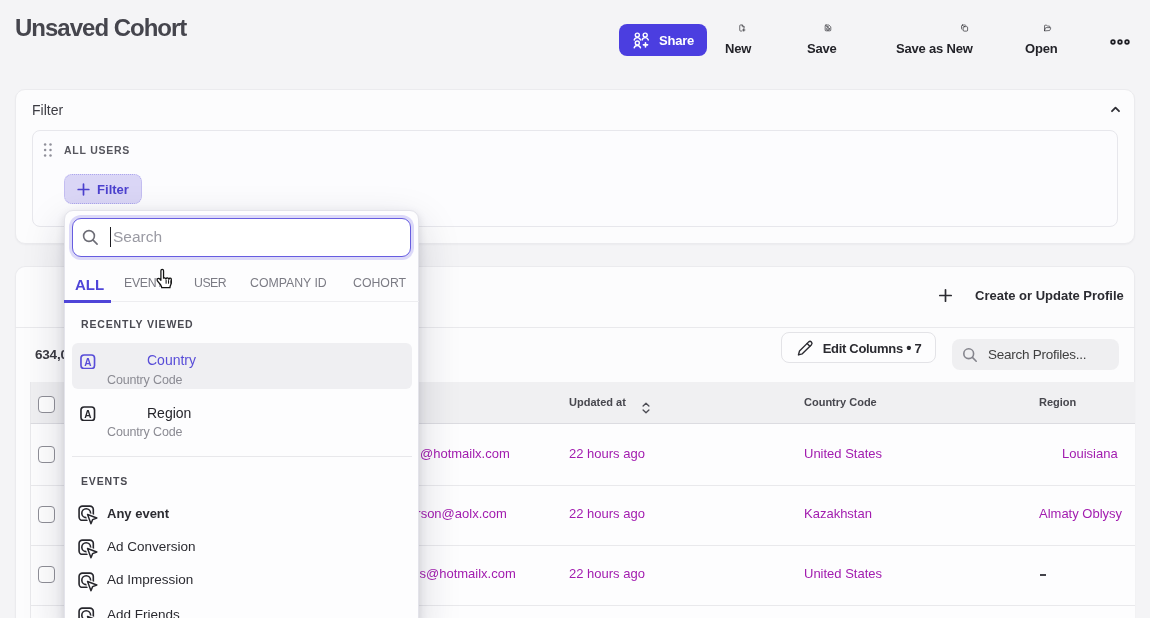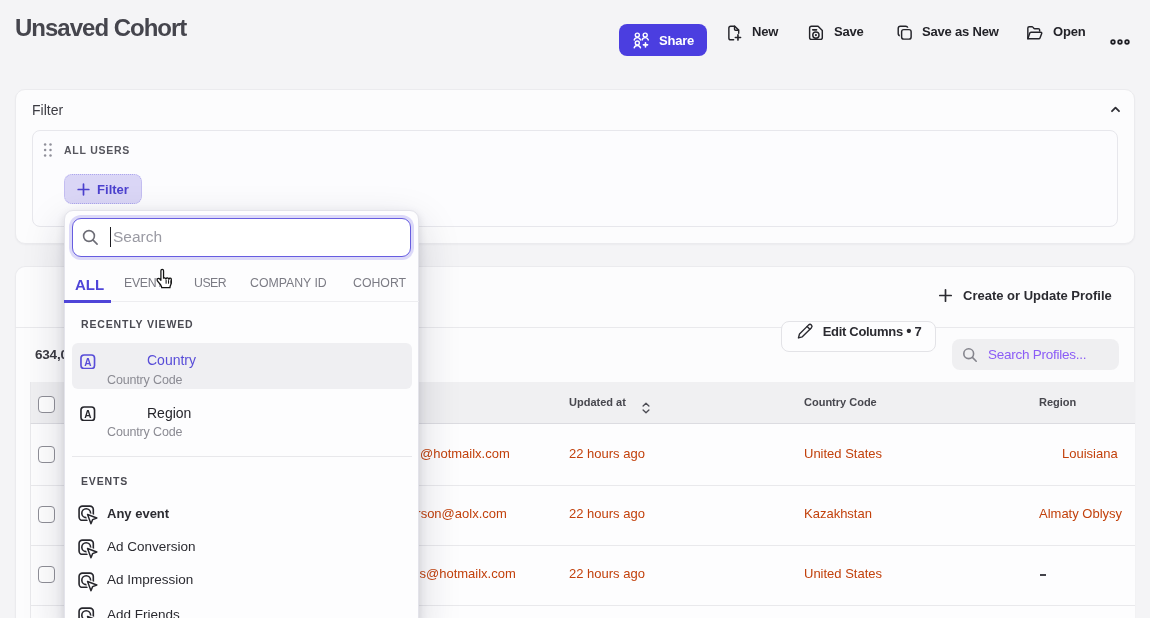"New" .topbtn { align-items: flex-start -> flex-end; flex-direction: none -> column }
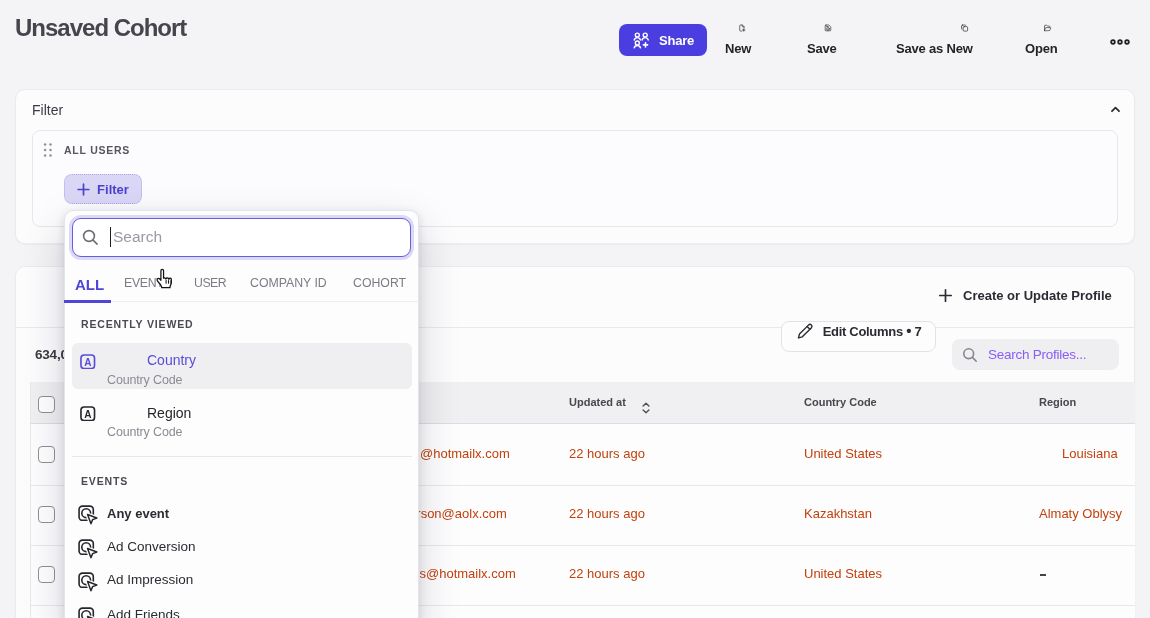"Create or Update Profile" .mcreate { gap: 10px -> 22px }
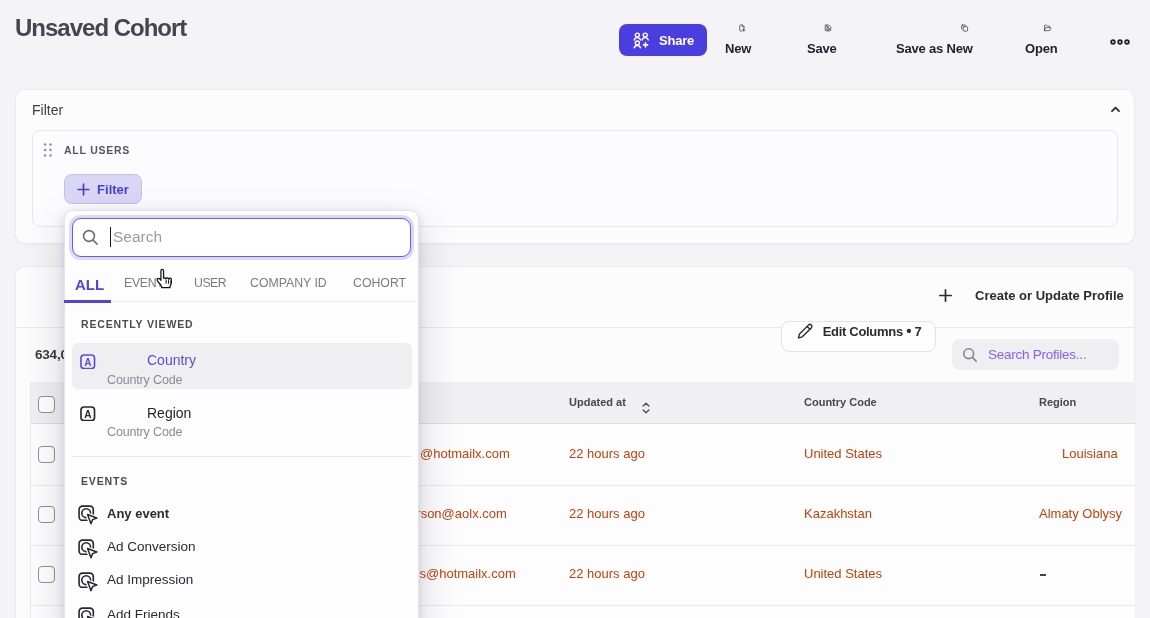"Edit Columns • 7" .editcols { align-items: none -> center; top: 321px -> 332px }
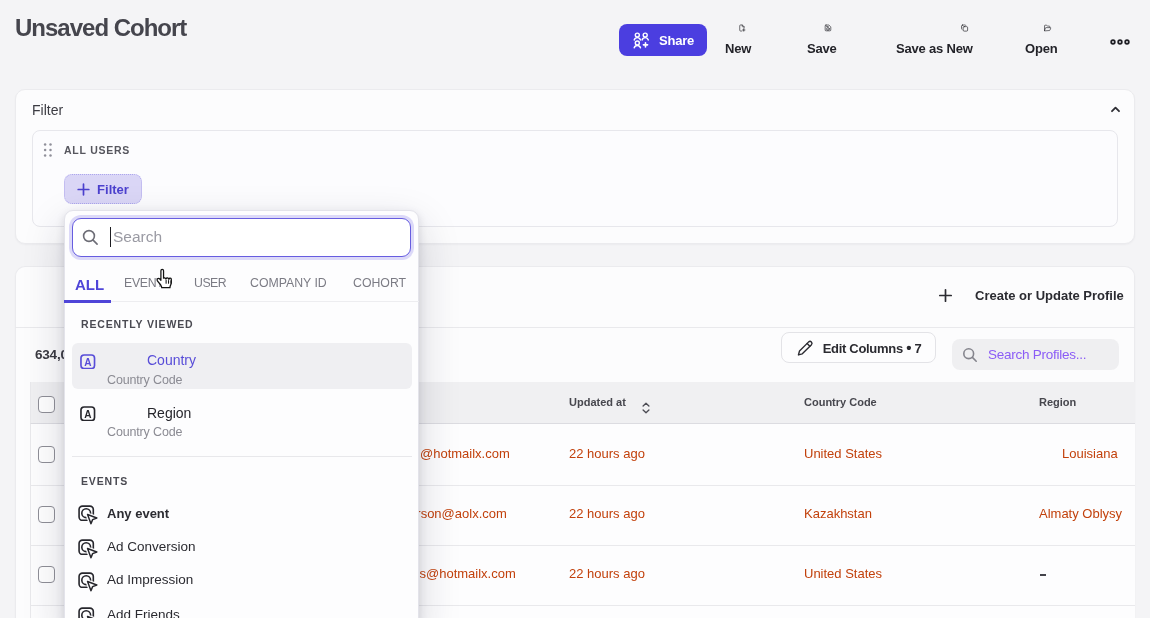"Search Profiles..." .psearch { color: #8b5cf6 -> #404040 }
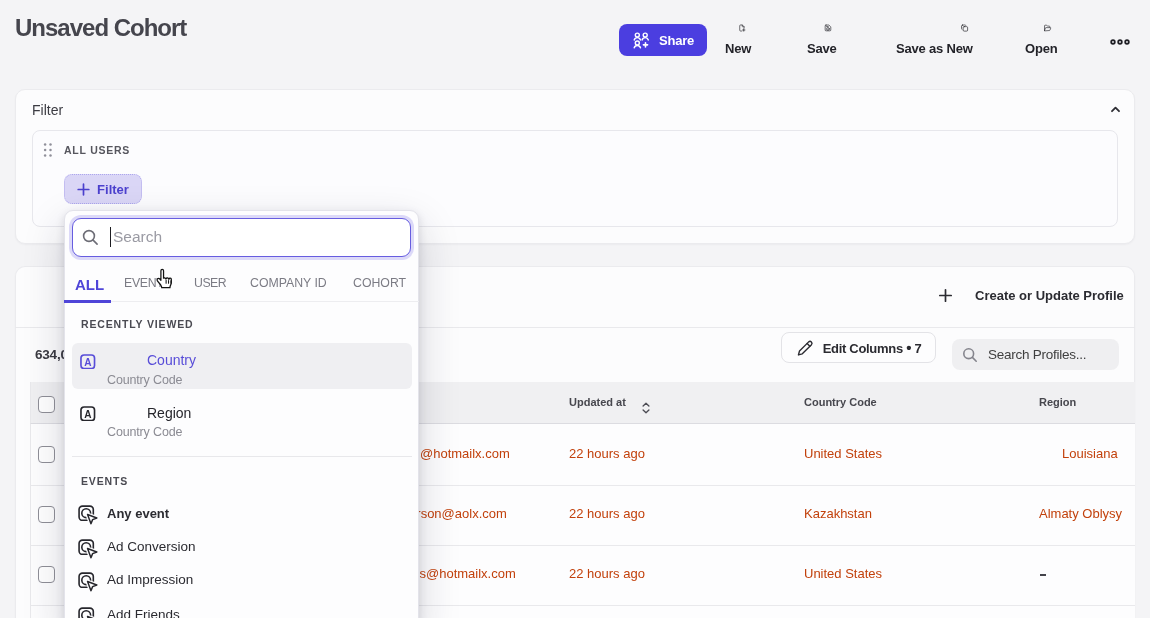"@hotmailx.com" .cell { color: #c2410c -> #a21caf }
